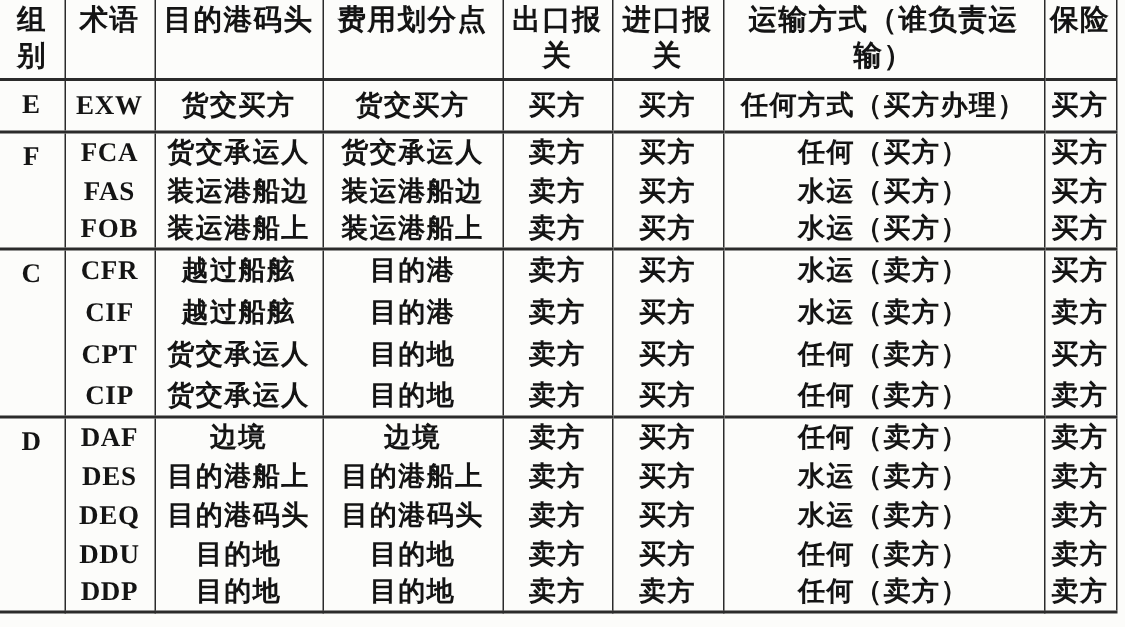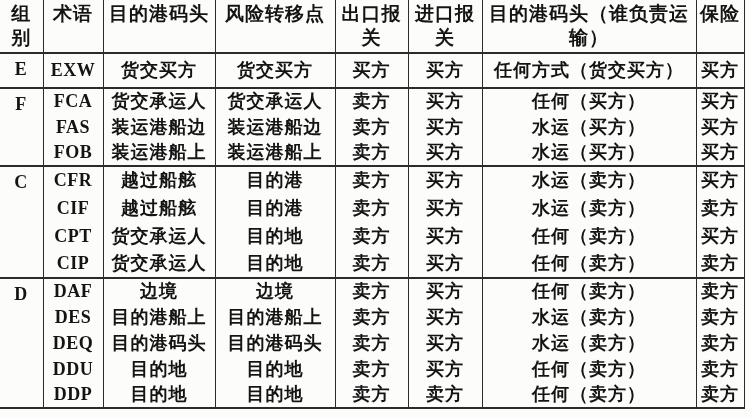"风险转移点" th { text: 风险转移 -> 费用划分 }
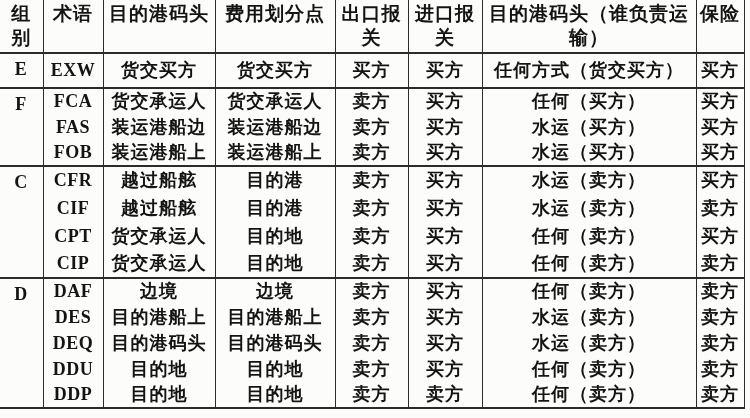"目的港码头（谁负责运输）" th { text: 目的港码头 -> 运输方式 }
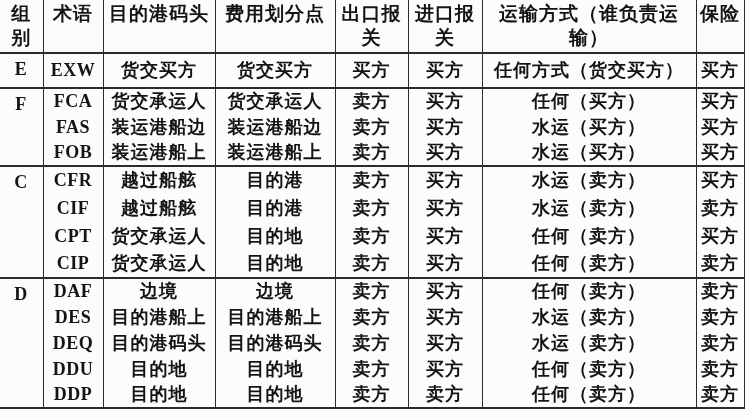"任何方式（货交买方）" td { text: 货交买方 -> 买方办理 }
